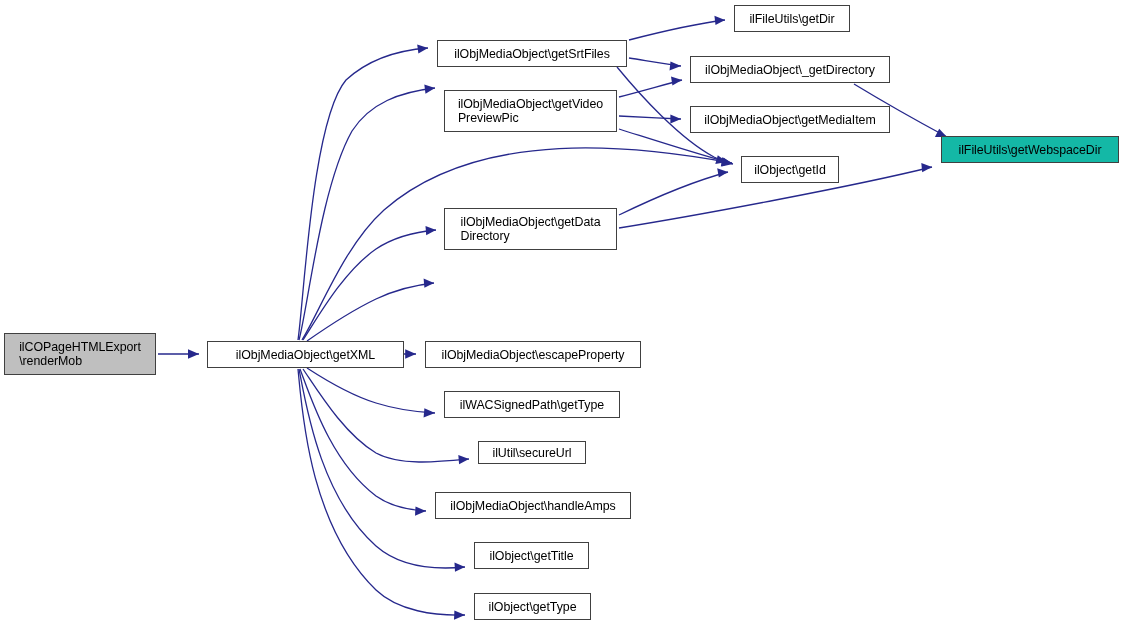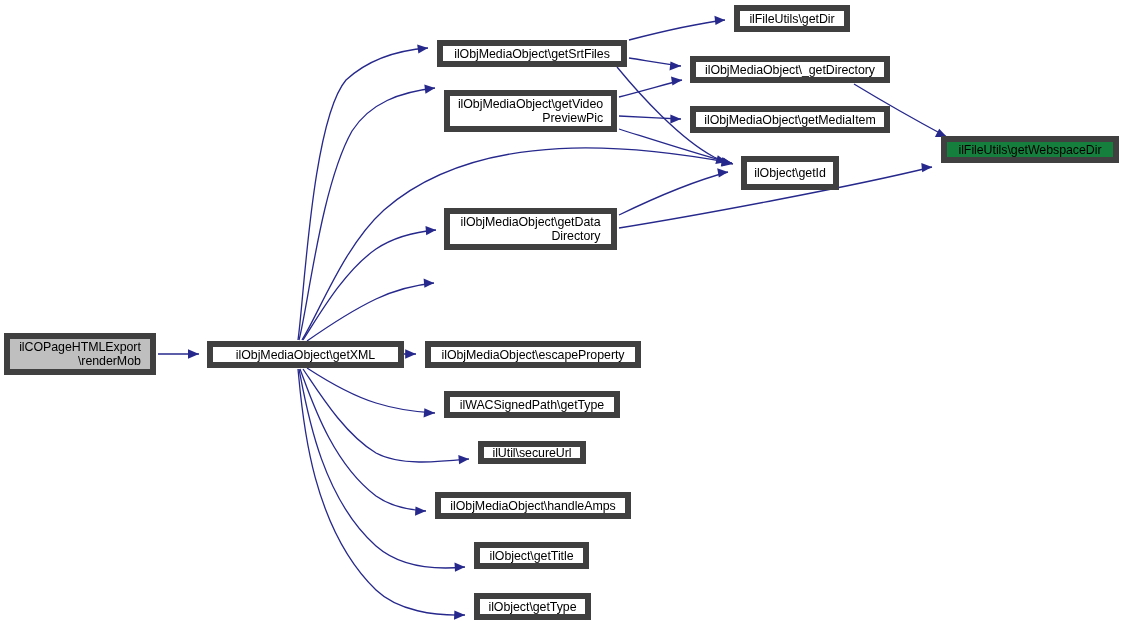"ilFileUtils\getDir" .gnode { border: 6px solid #737373 -> 1px solid #737373; text-align: right -> left }
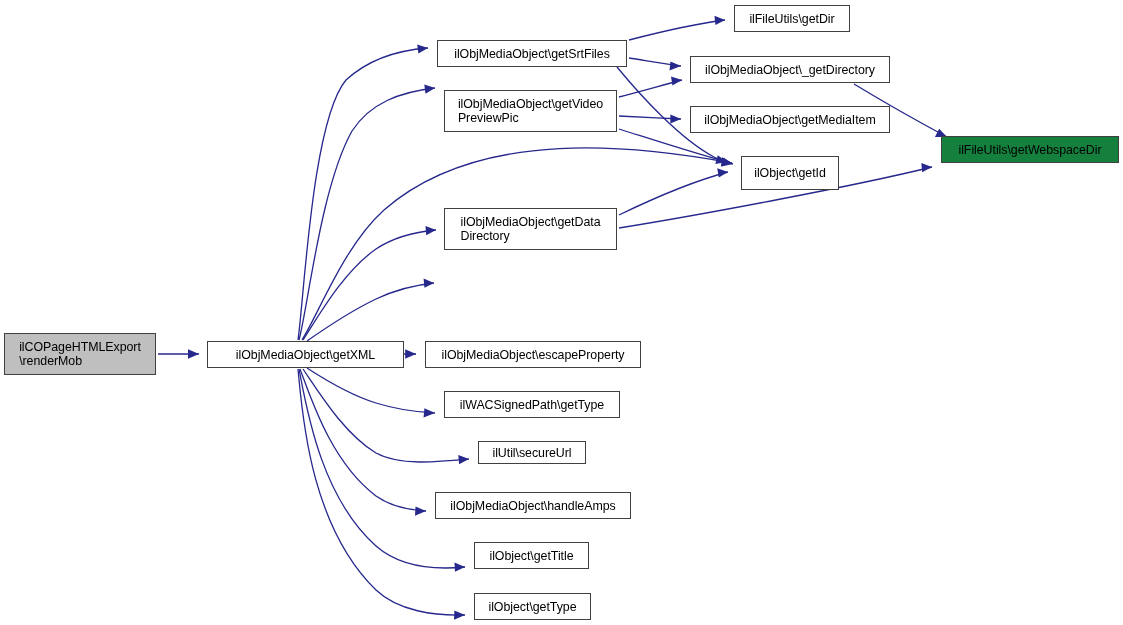"ilFileUtils\getWebspaceDir" div.gnode { background: #15803d -> #14b8a6 }
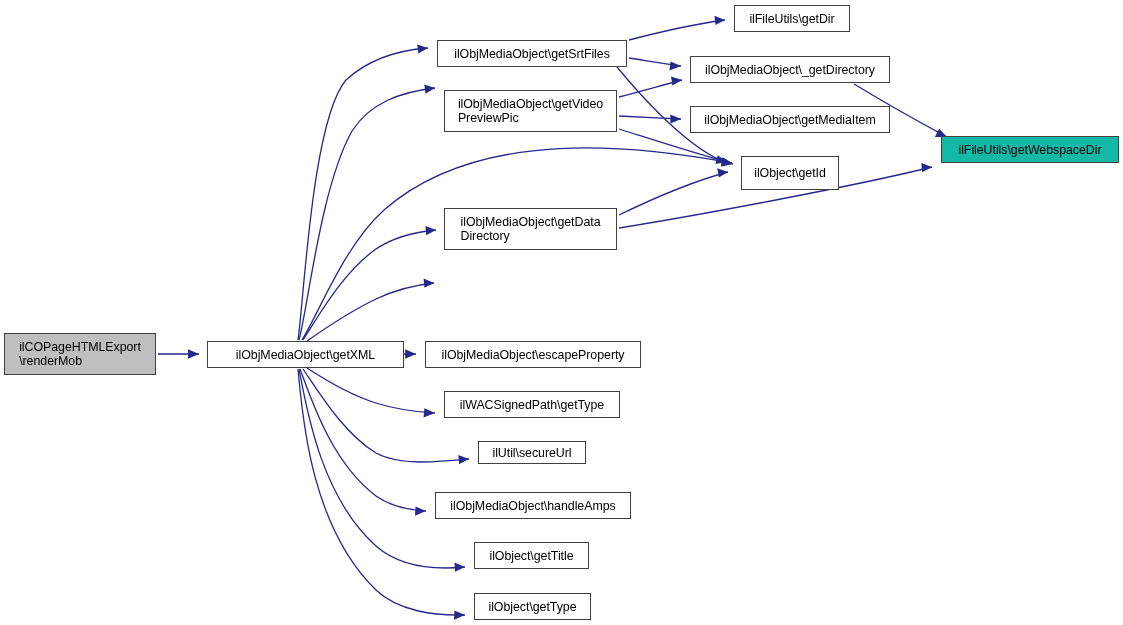"ilObject\getId" div.gnode { height: 34px -> 27px }
